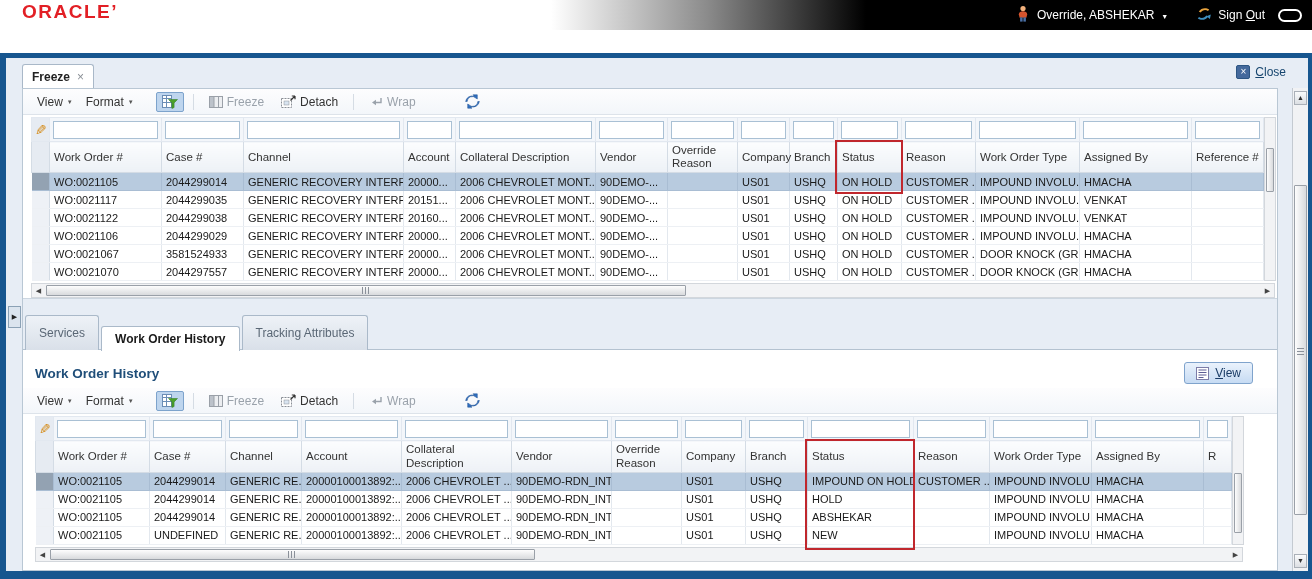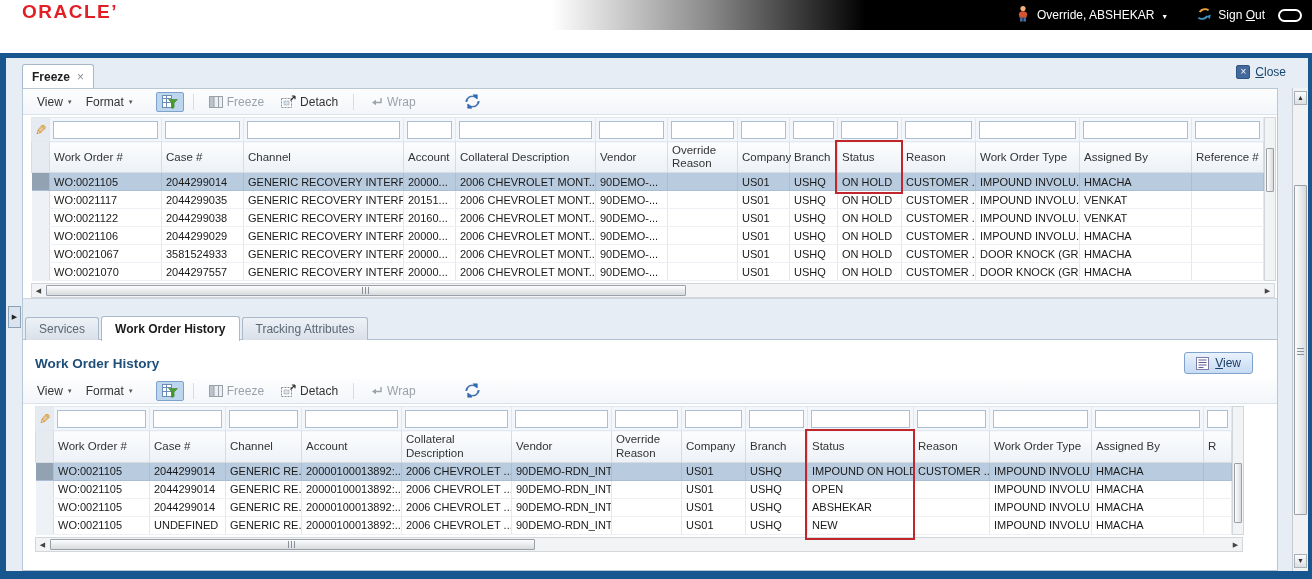"Services" .subtab { height: 23px -> 35px }
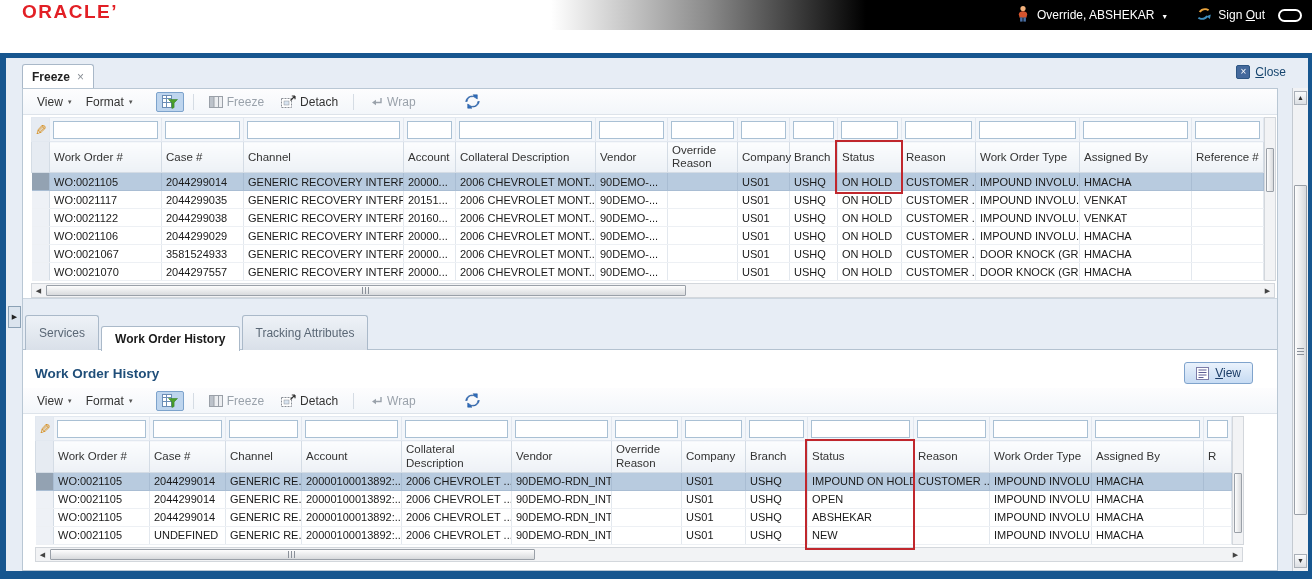"OPEN" td { text: OPEN -> HOLD }
